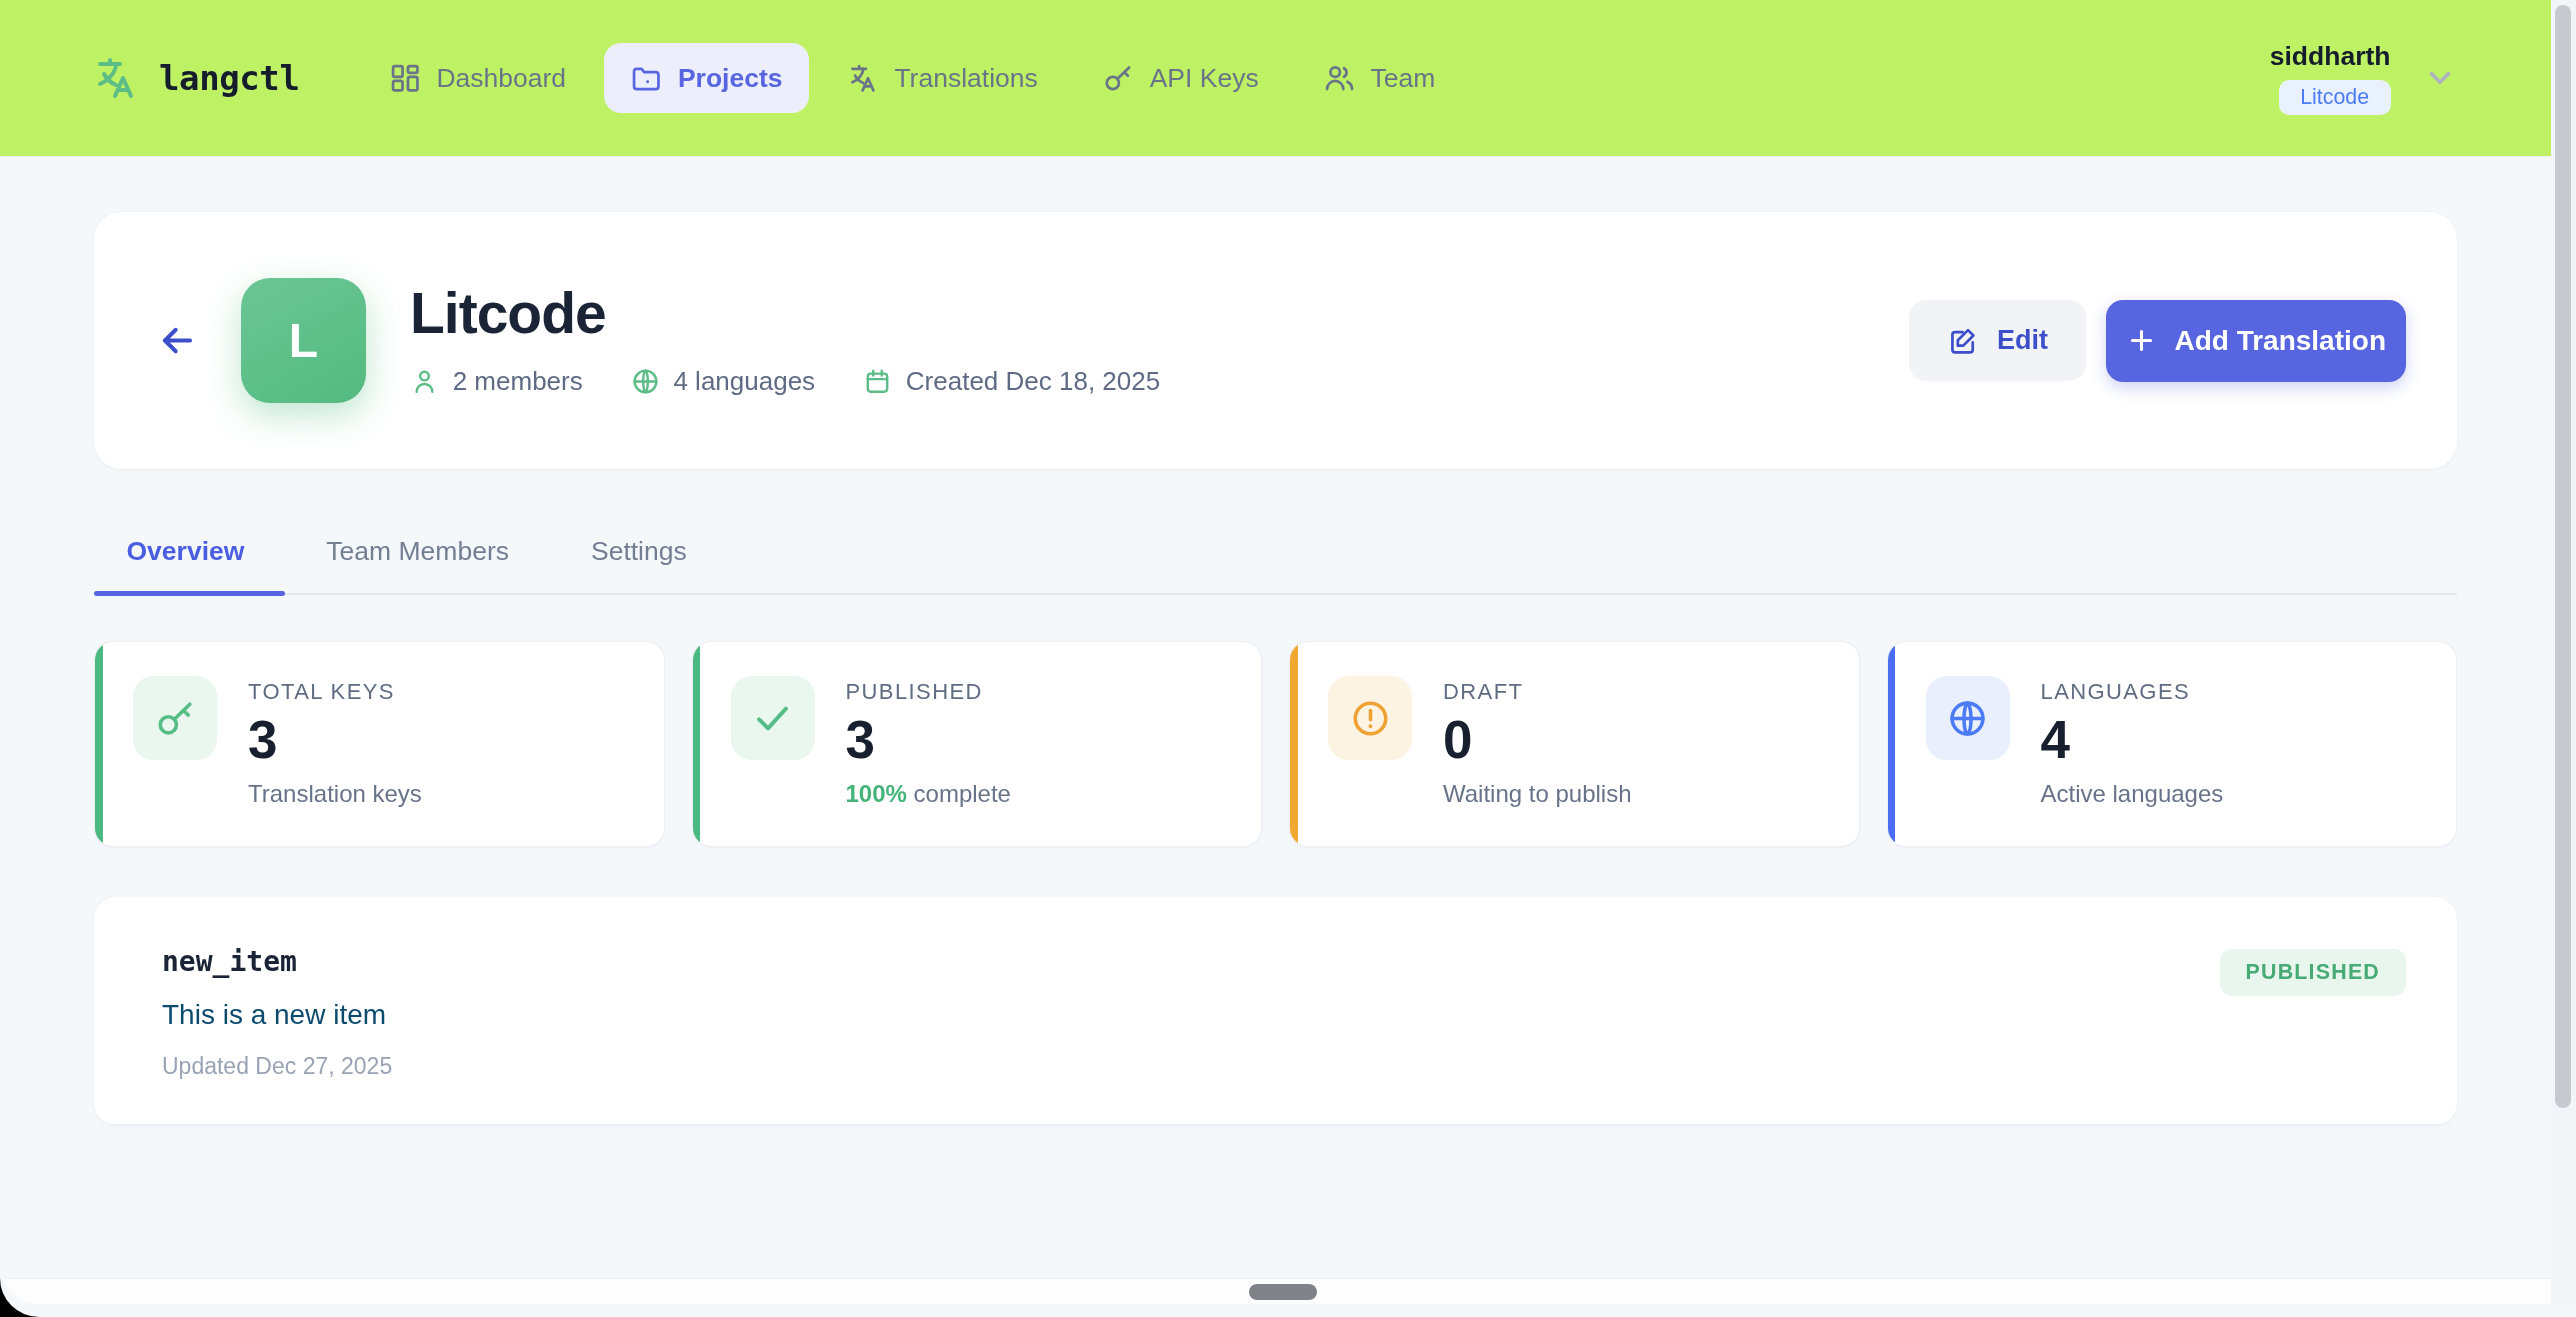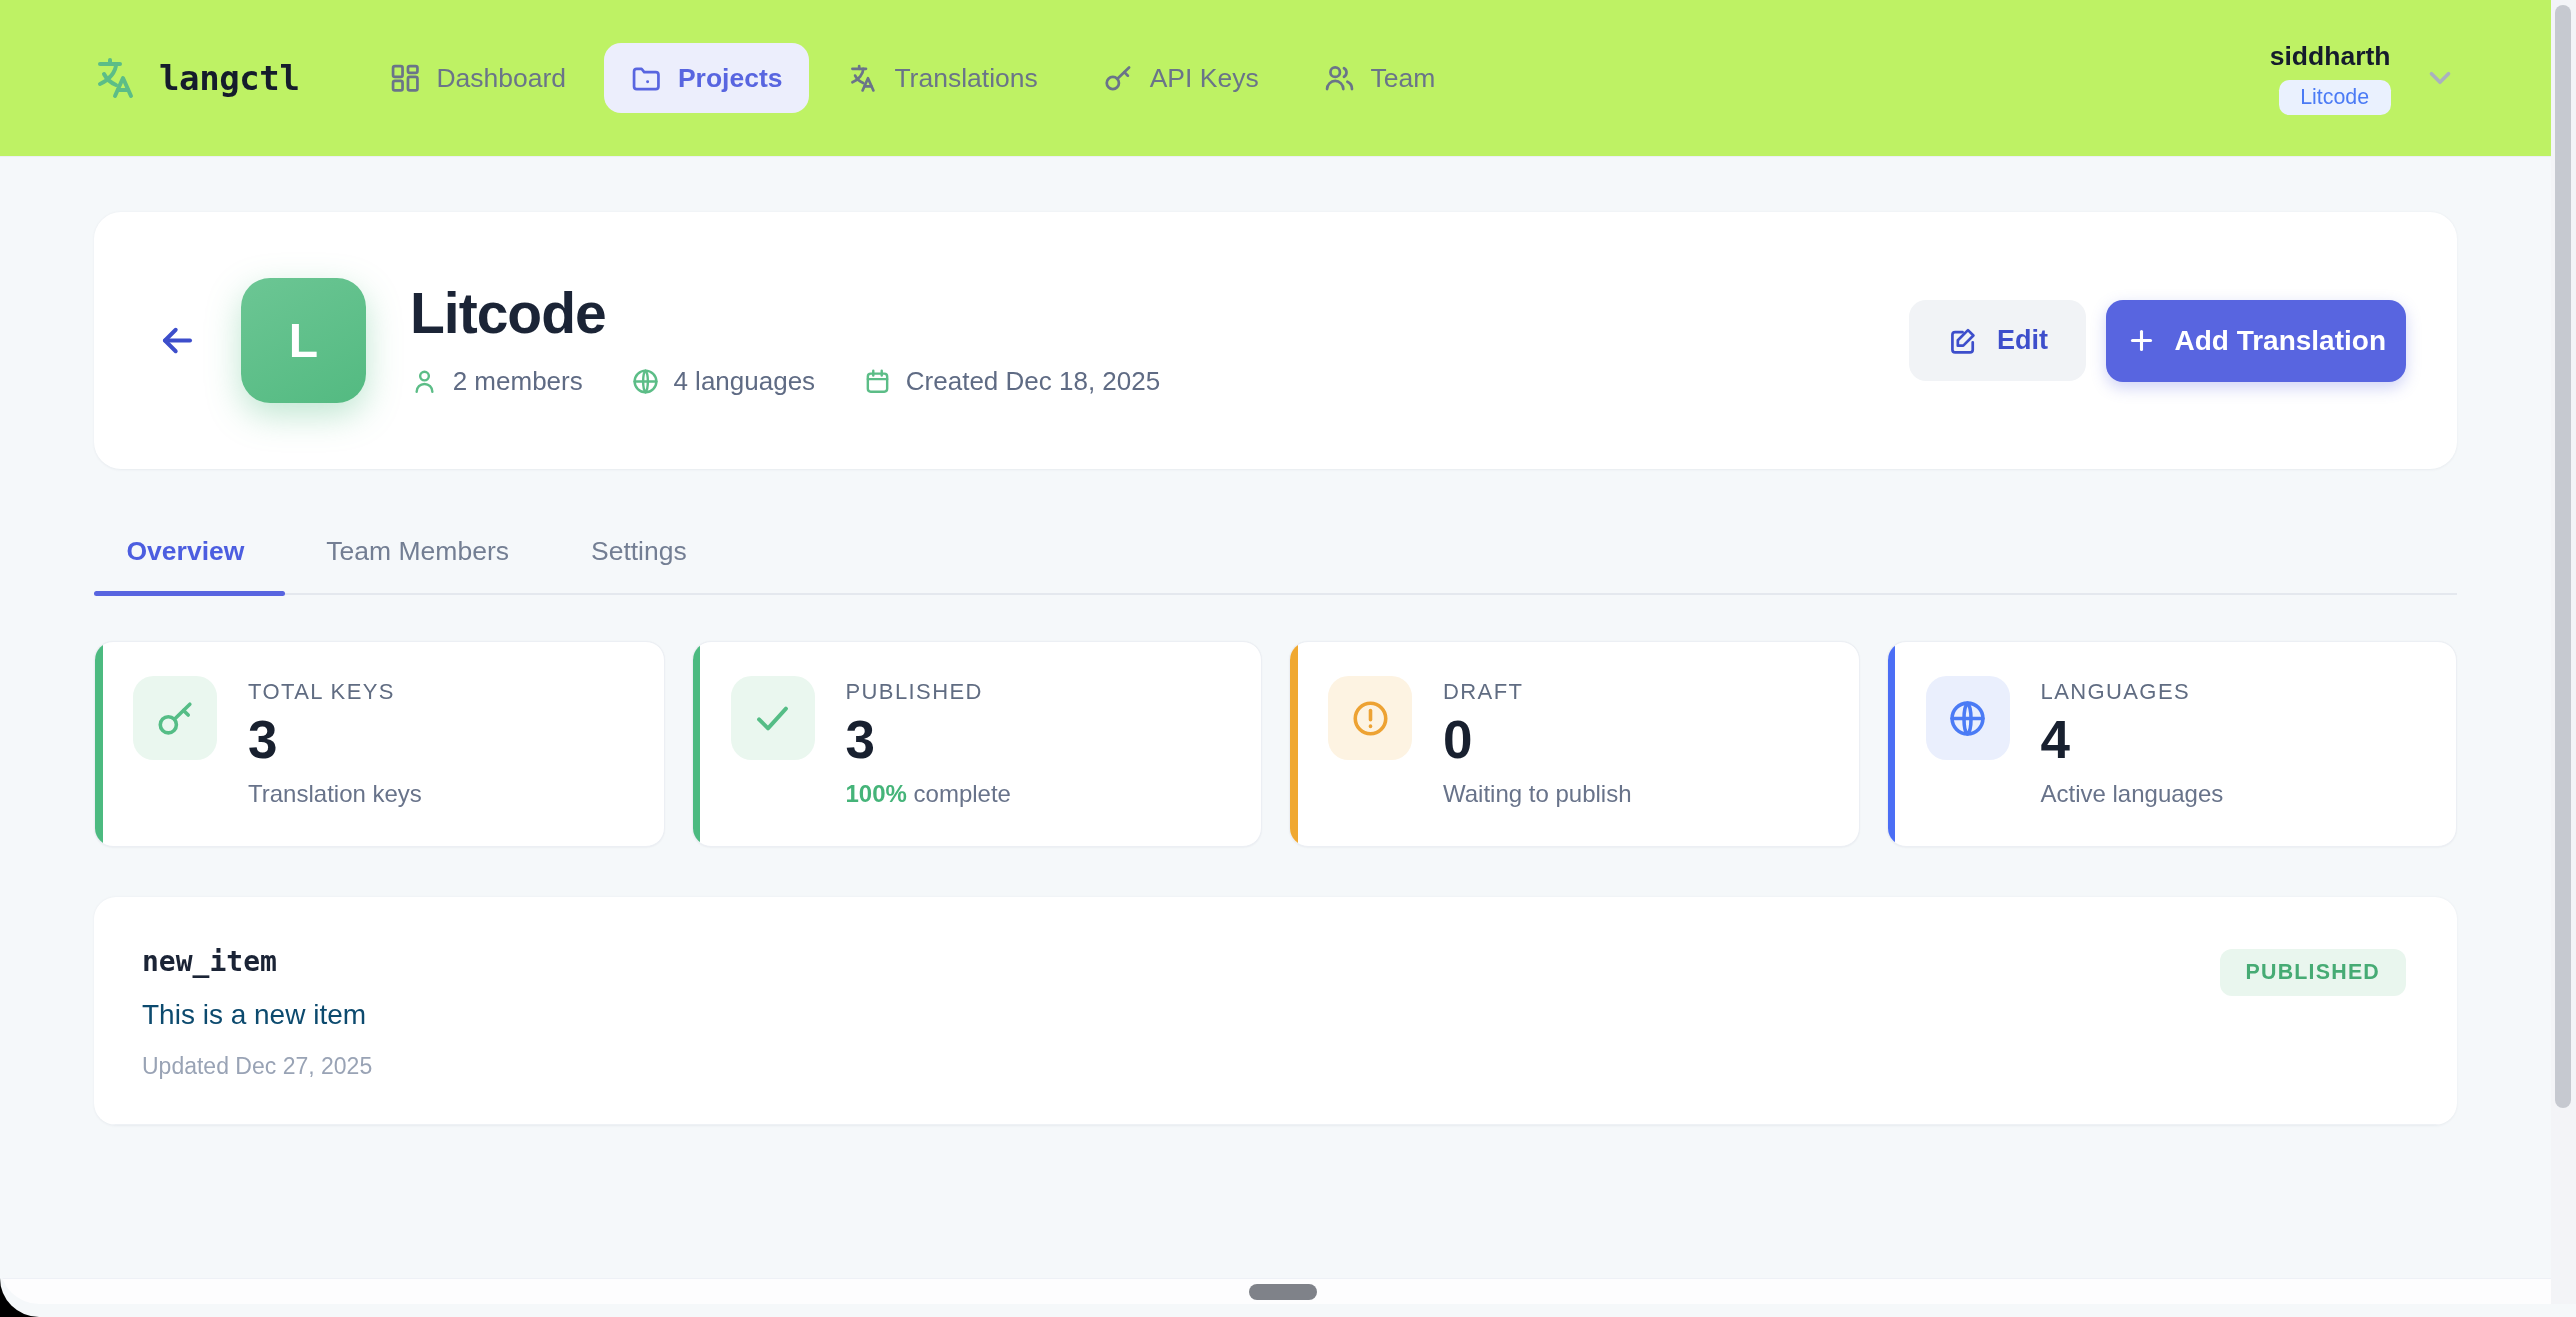"new_item" .key-main { margin-left: none -> 20px }
